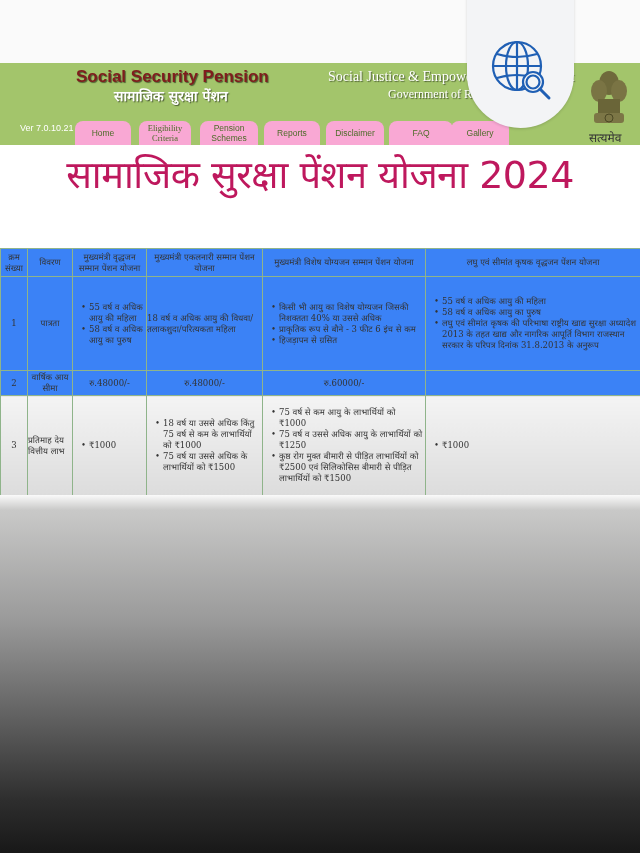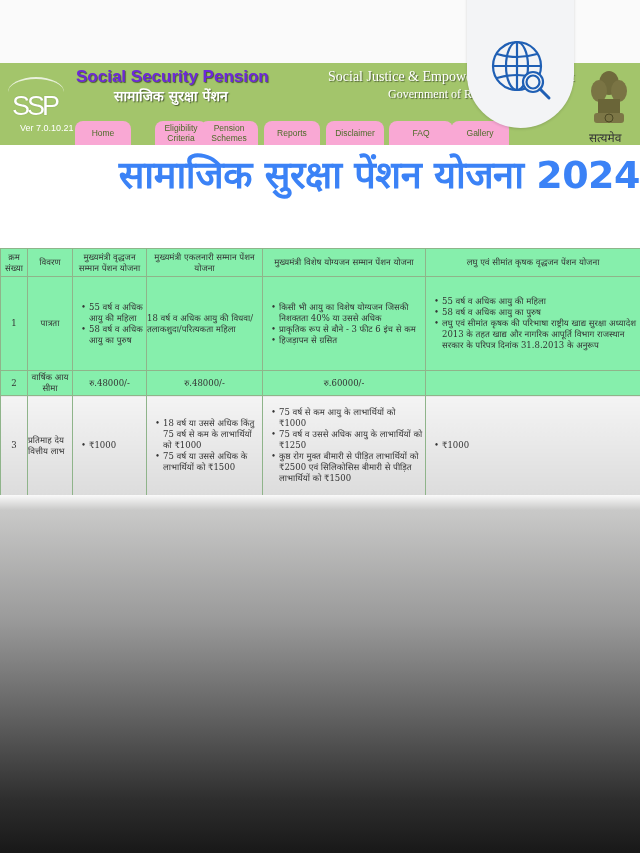"Social Security Pension" .site-title { color: #6d28d9 -> #7f1d1d }
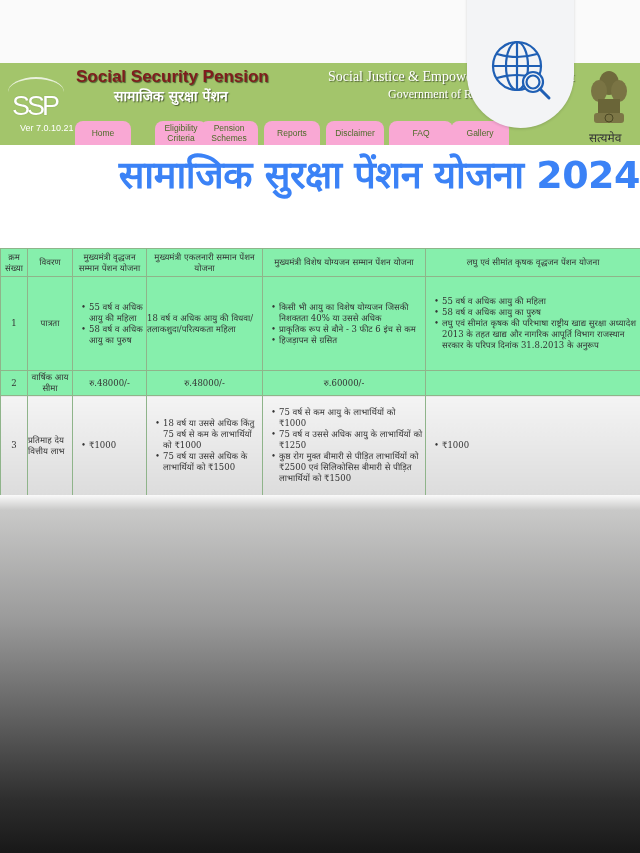"SSP" div.logo { html: <div> <div></div> <div>SSP</div> </div> -> none }
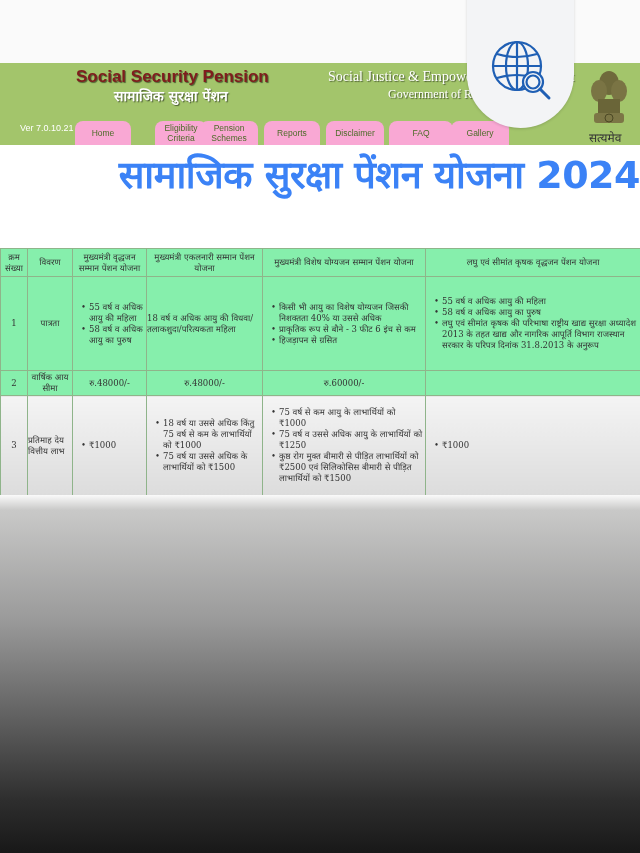"Eligibility Criteria" div.nav-tab { font-family: none -> Liberation Serif, serif; left: 80px -> 64px }
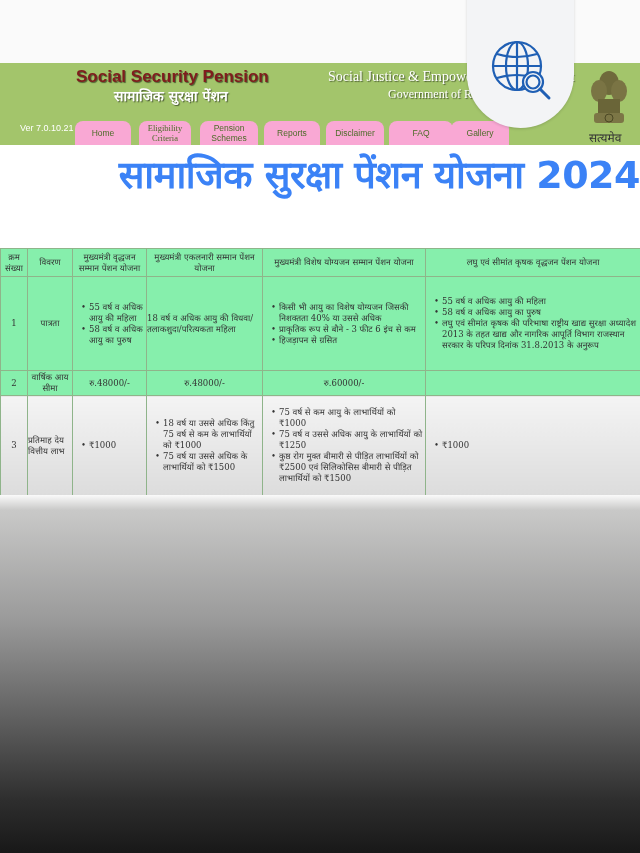"सामाजिक सुरक्षा पेंशन योजना 2024" .banner-line1 { color: #3b82f6 -> #be185d; font-weight: bold -> normal; text-align: right -> center }
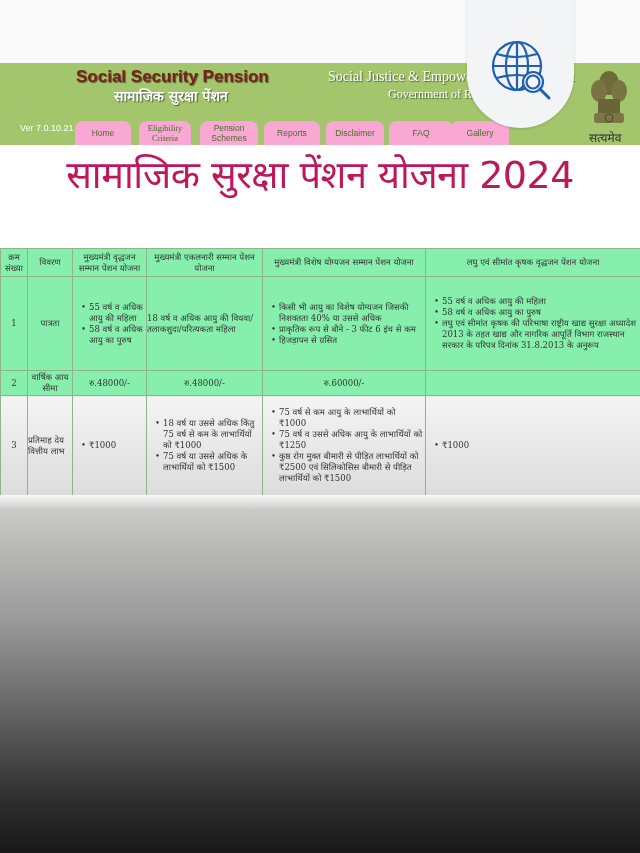"क्रम संख्या" .table-wrap { background: #86efac -> #3b82f6 }
